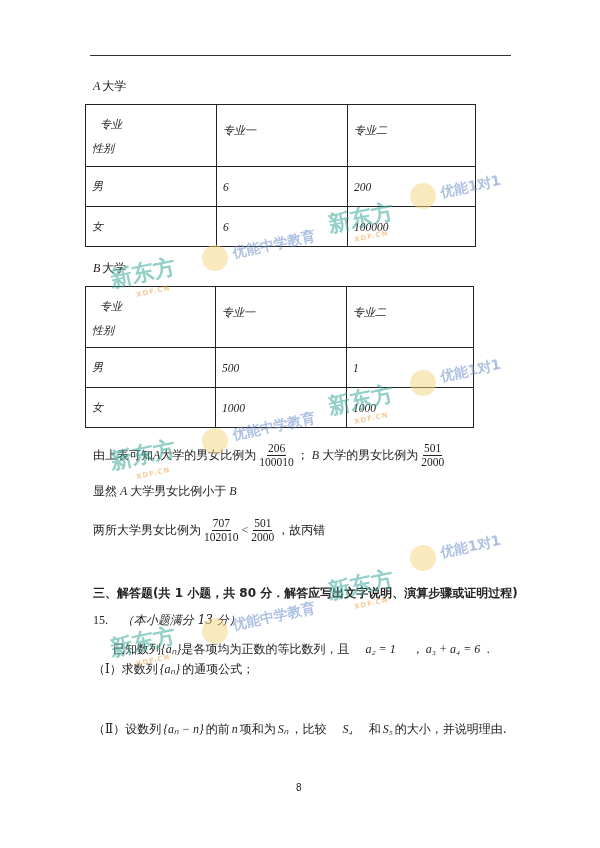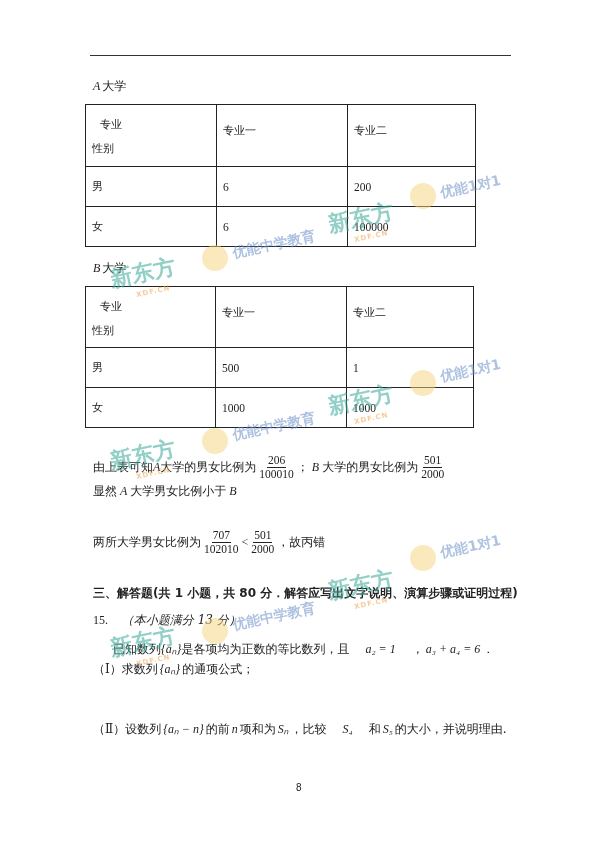"专业" table.dt td { font-style: none -> italic }
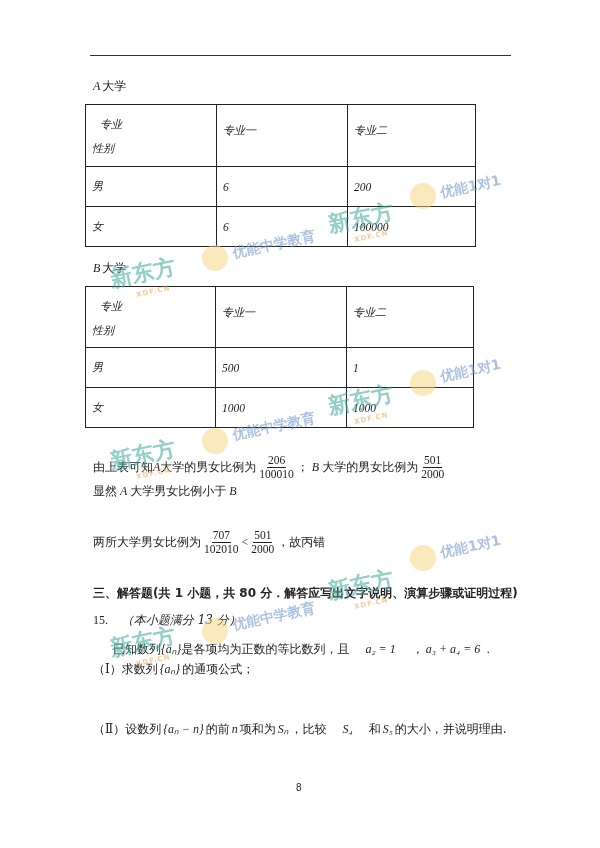"206" .frac { margin: 16px 2px -> 4px 2px }
